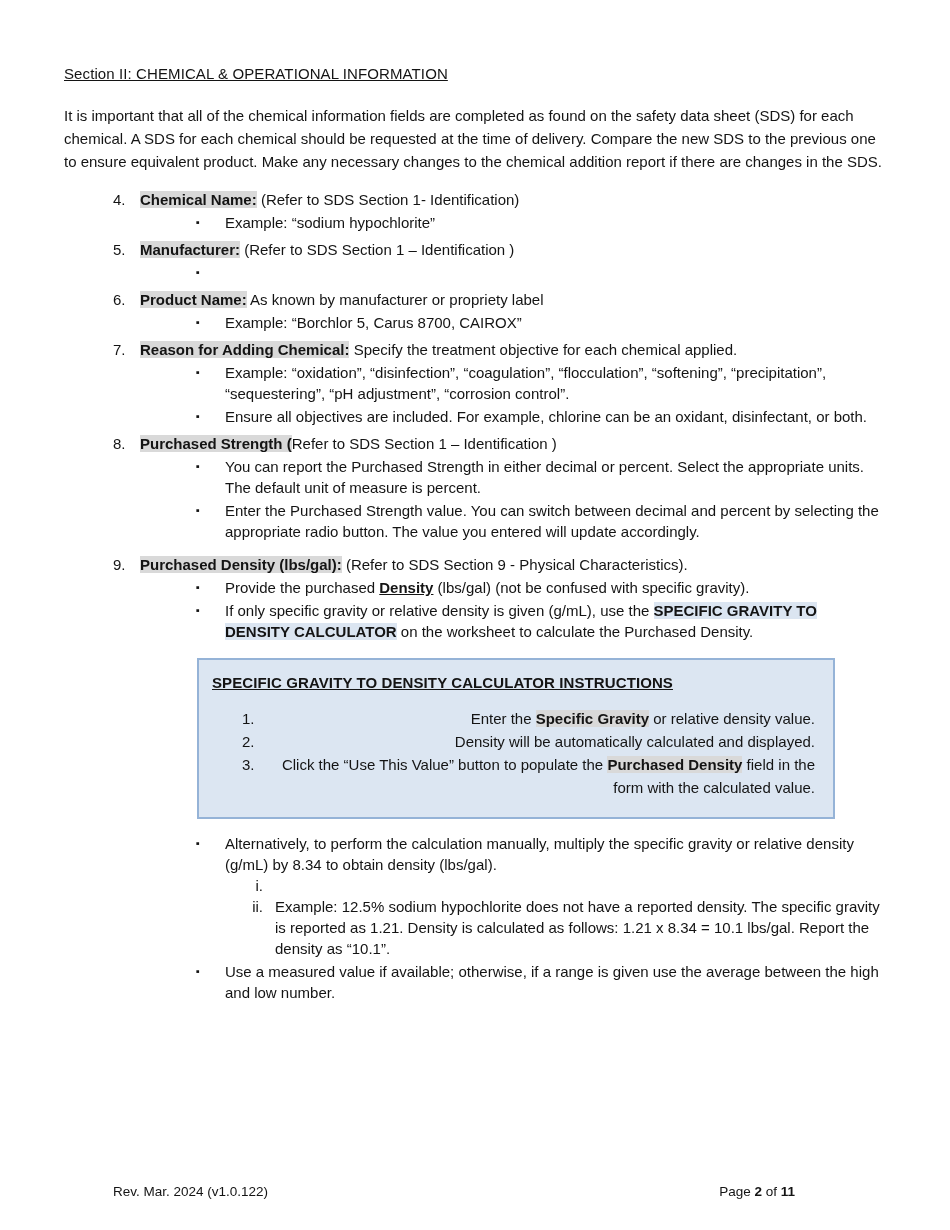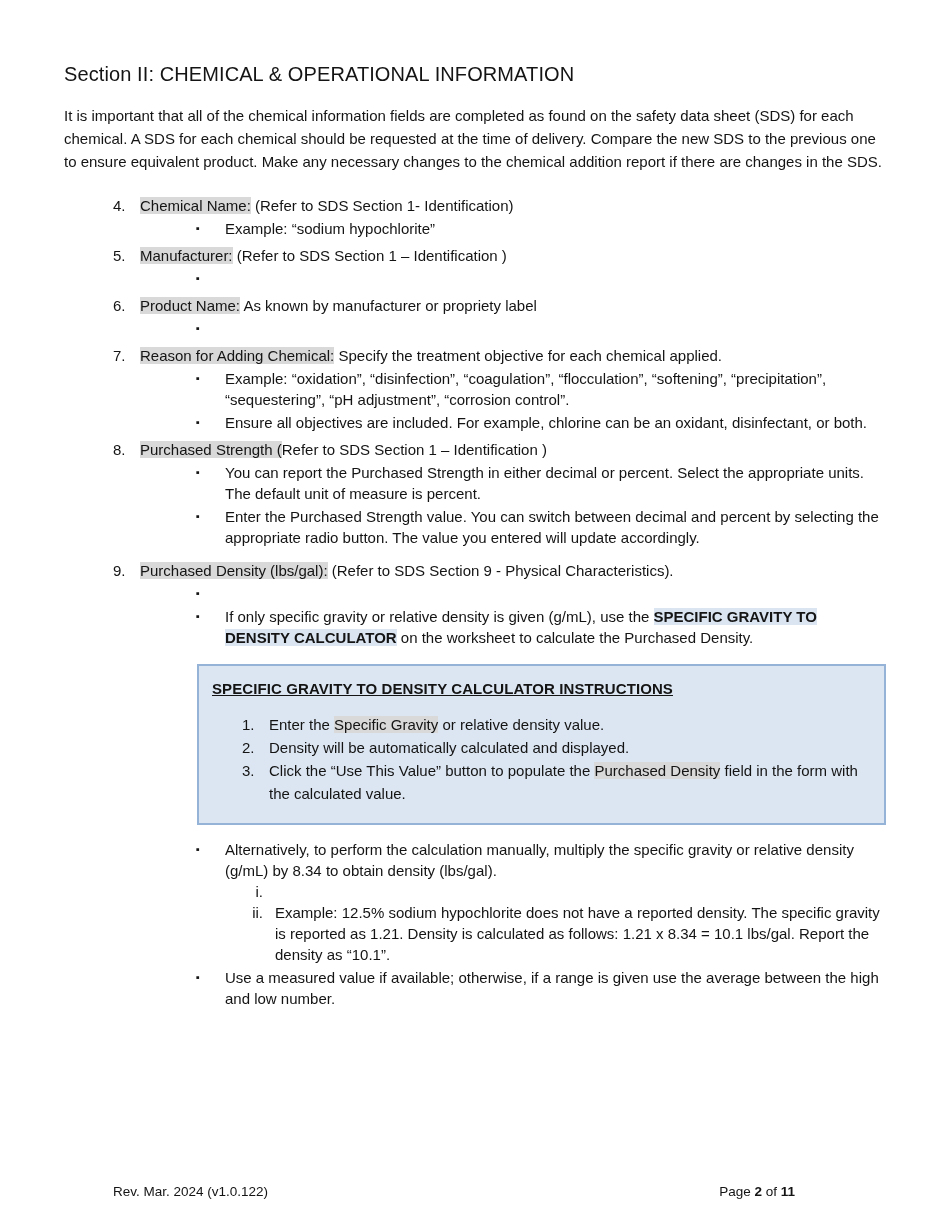"Section II: CHEMICAL & OPERATIONAL" .heading { font-size: 20px -> 15px; text-decoration: none -> underline }
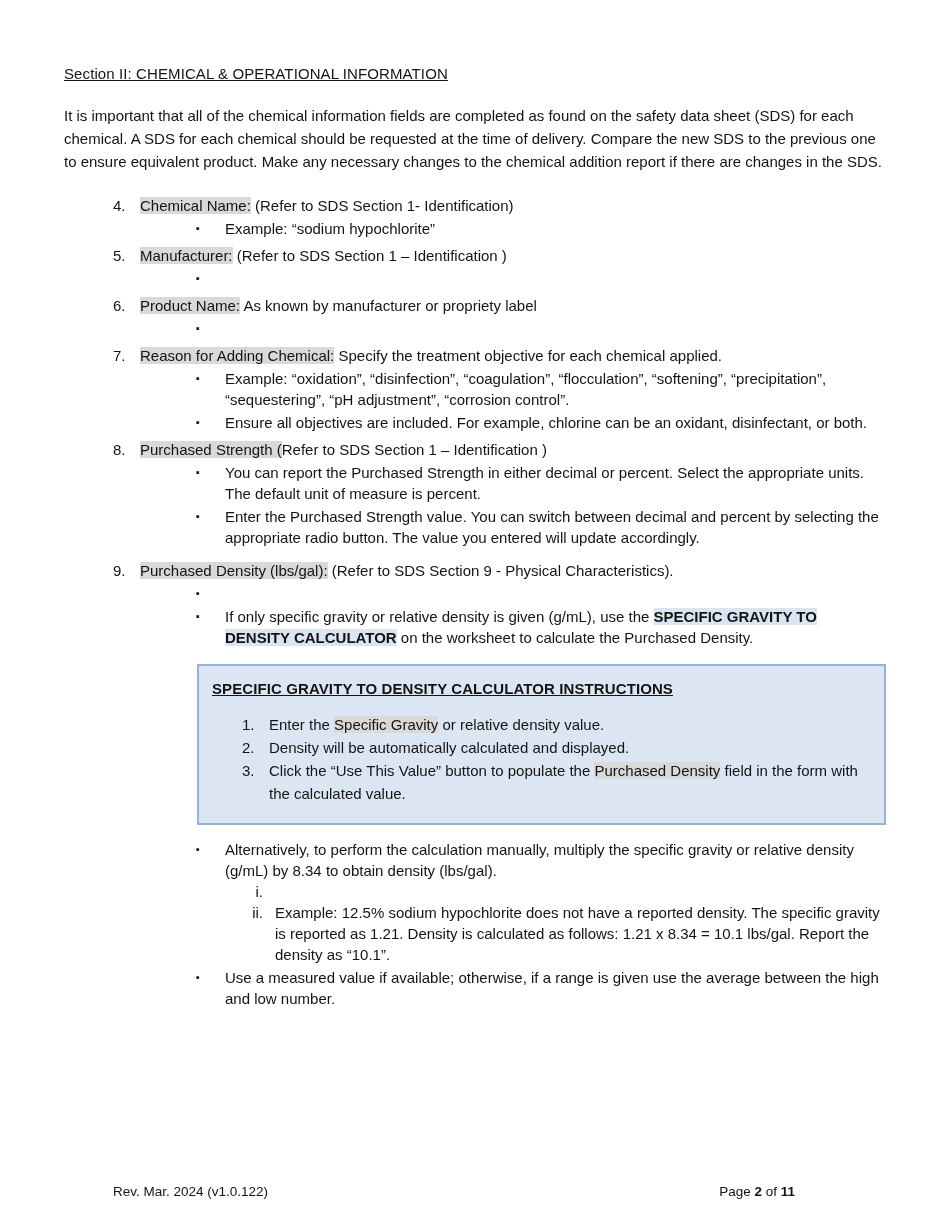"It is important that all" .intro { margin-bottom: 22px -> 16px }
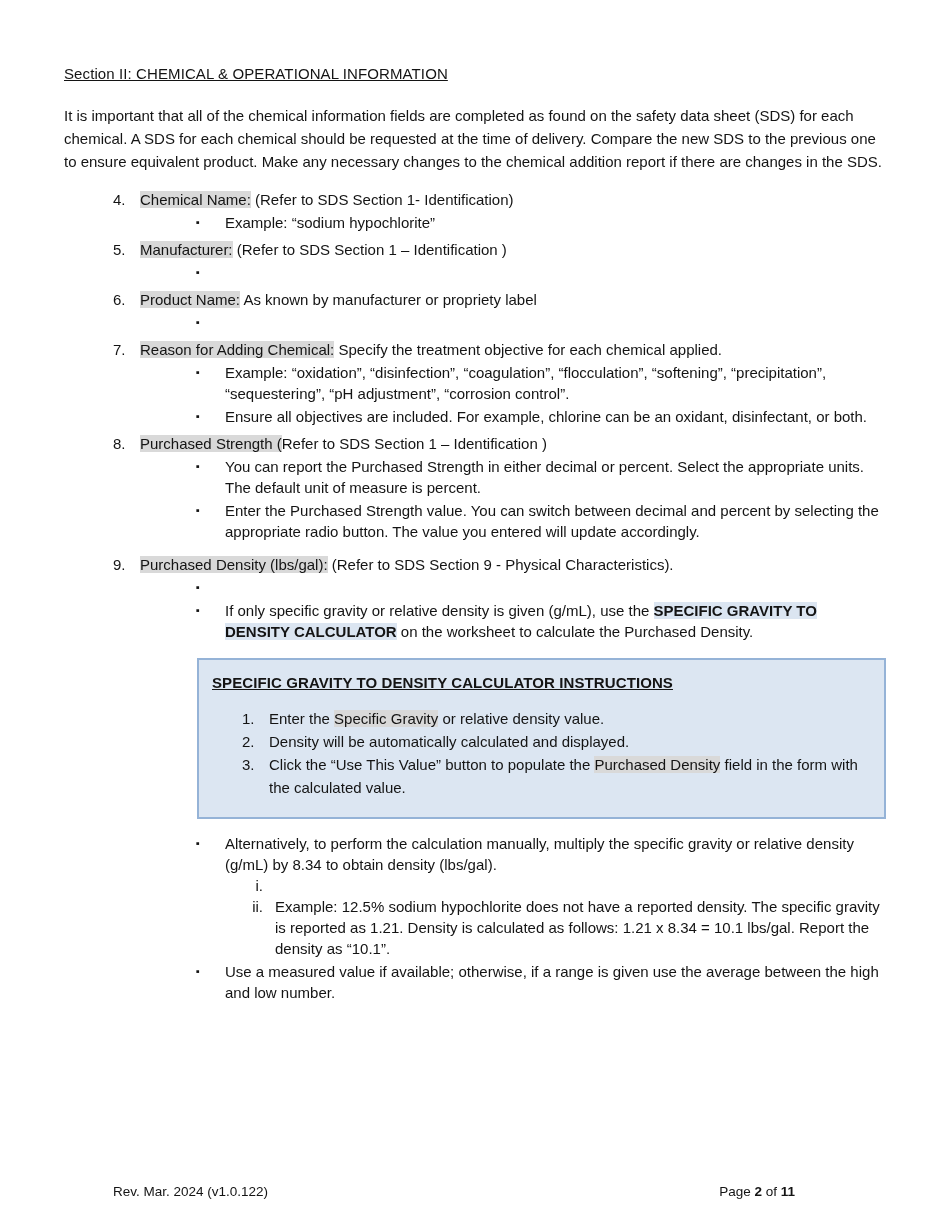"Chemical Name:" span.hg { font-weight: 400 -> 700 }
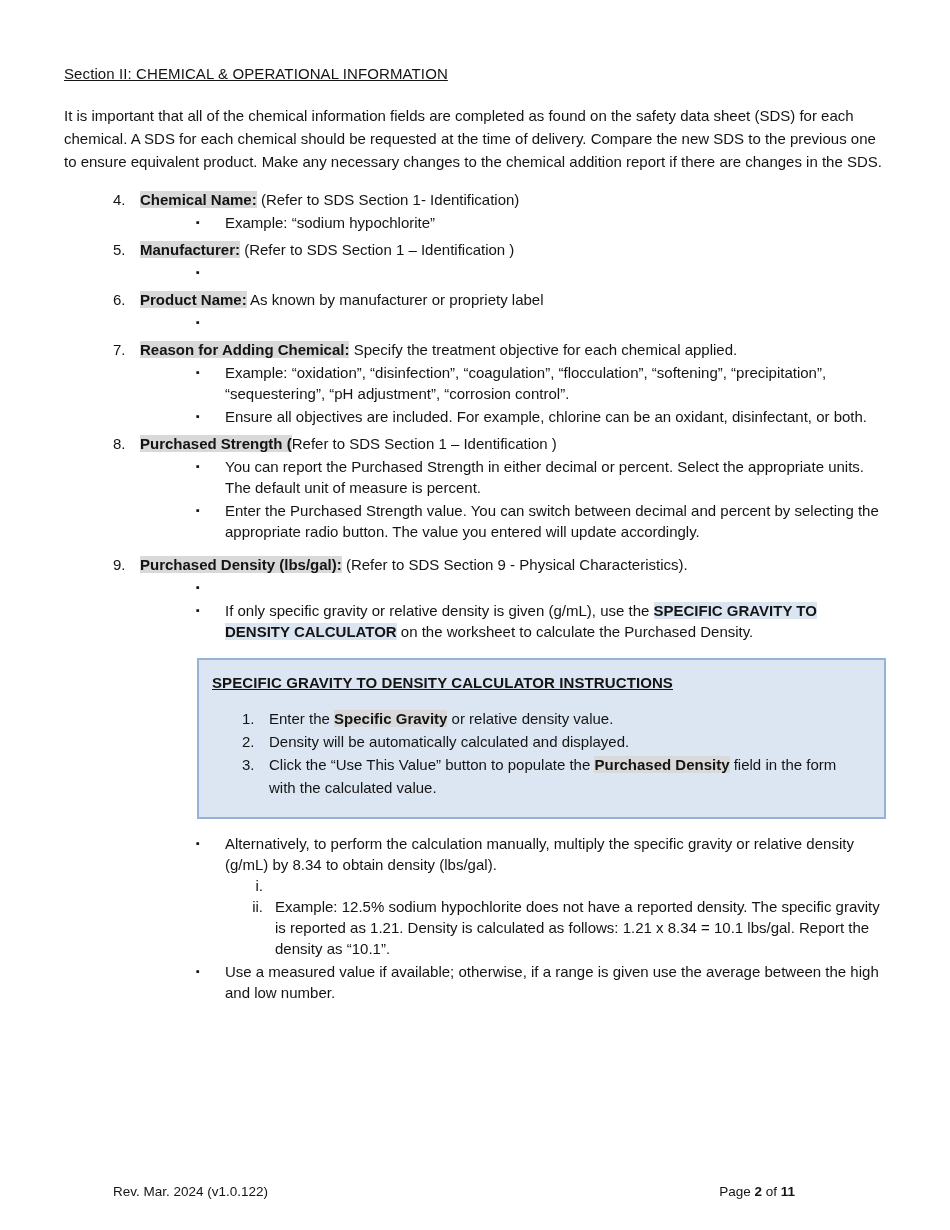"Example: “Borchlor 5, Carus 8700," div.btext { html: none -> <div><span>Example: “Borchlor 5, Carus 8700, CAIROX”</span></div> }
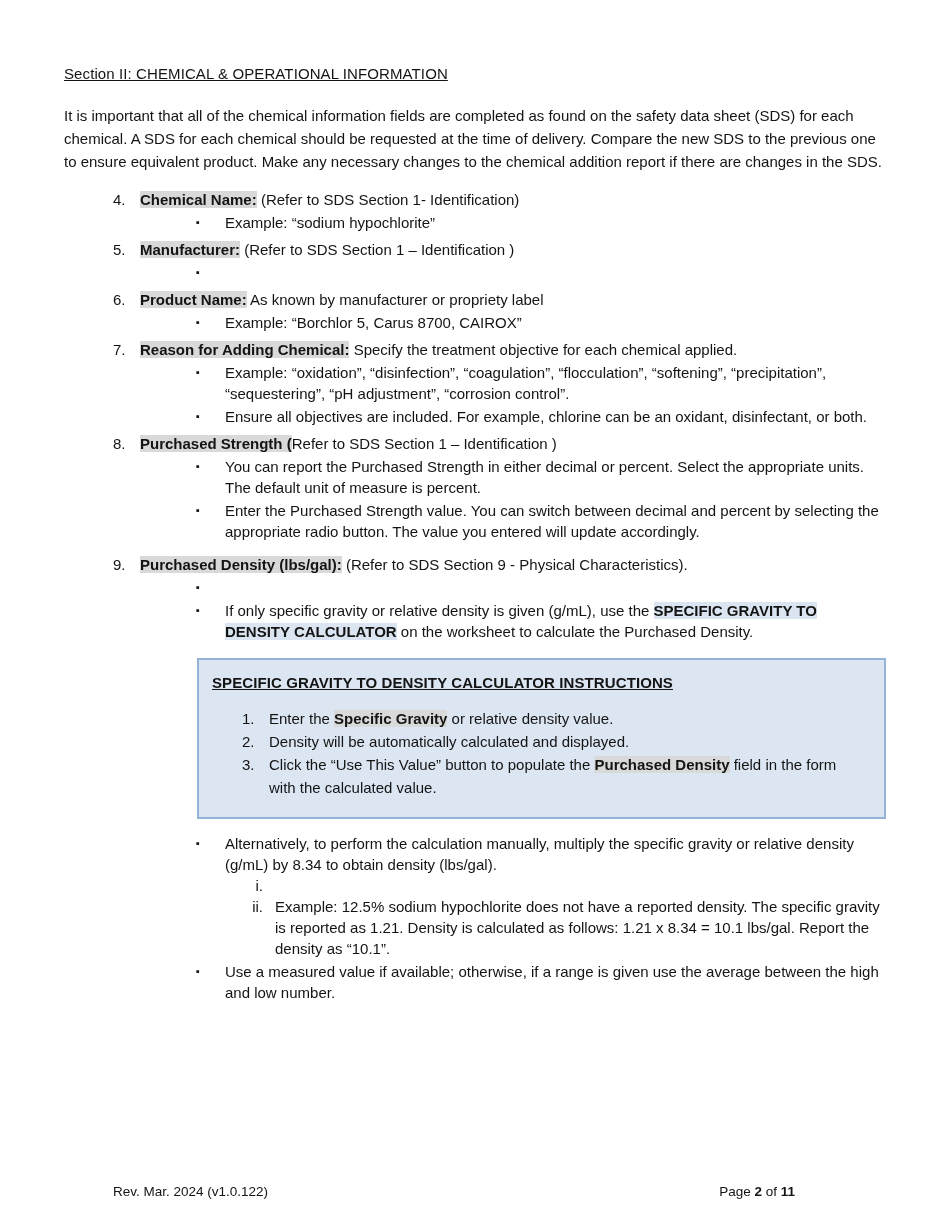"Provide the purchased Density (lbs/gal)" div.btext { html: none -> <div><span>Provide the purchased </span><span>Density</span><span> (lbs/gal) (not be confused with specific gravity).</span></div> }
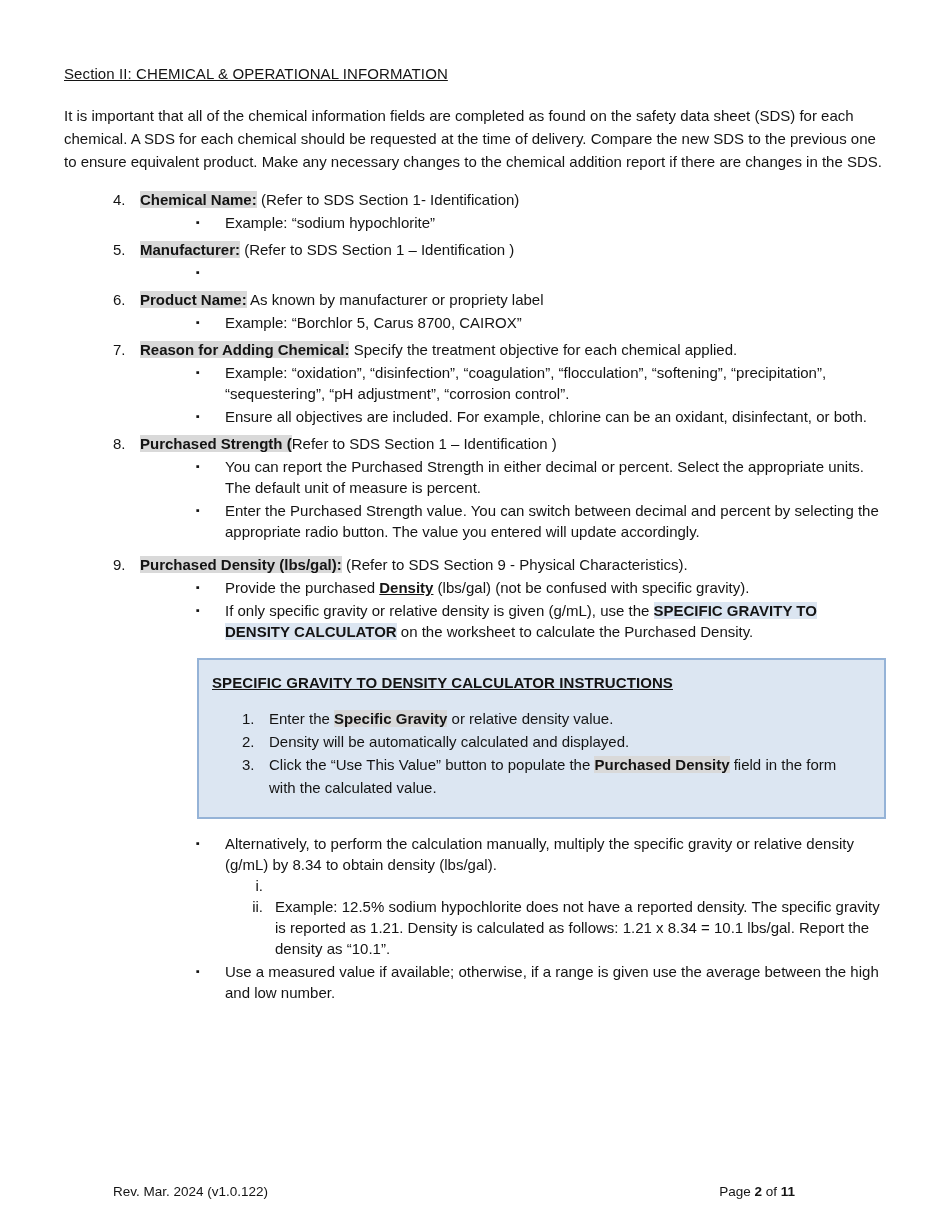"SPECIFIC GRAVITY TO DENSITY CALCULATOR INSTRUCTIONS" .box { width: 689px -> 638px }
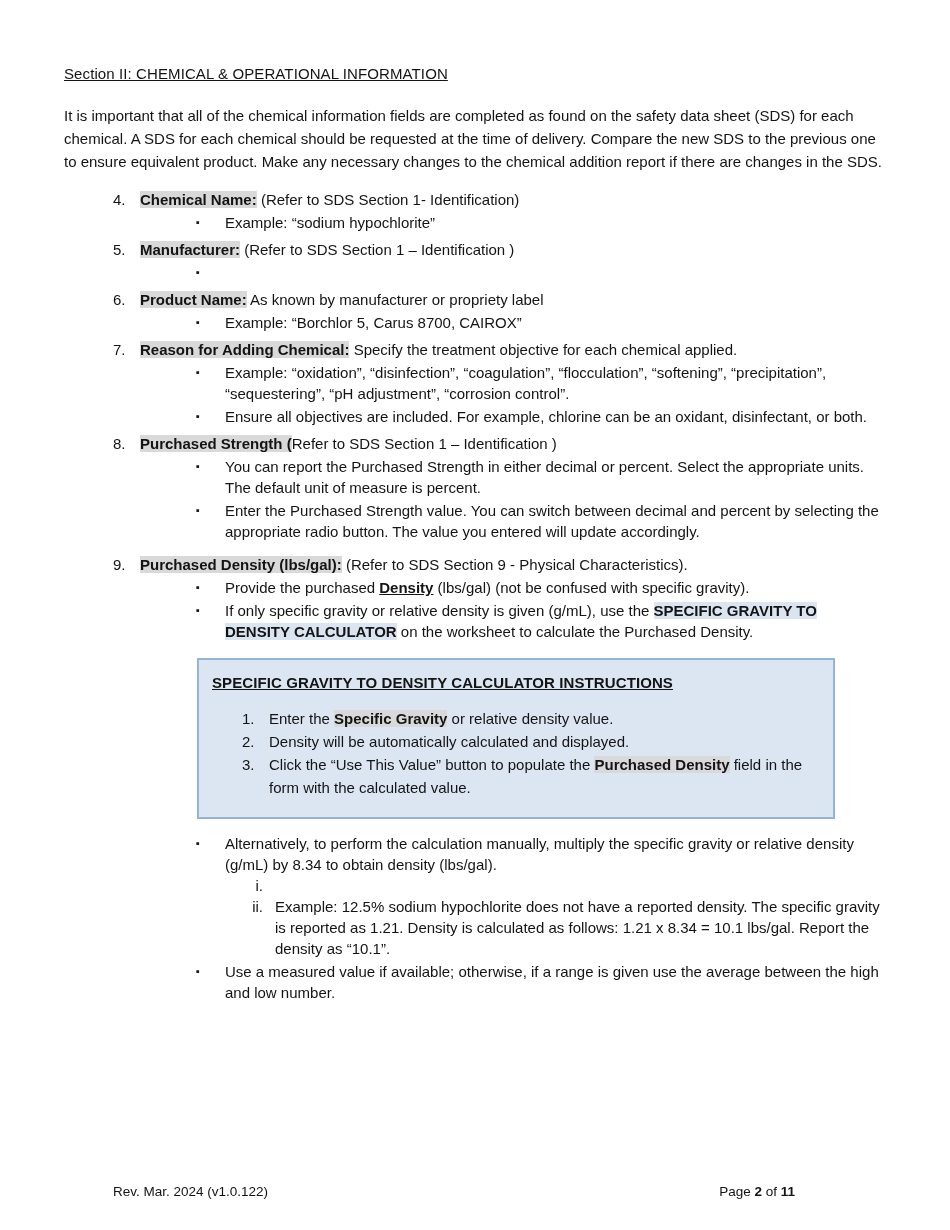"Enter the Specific Gravity or" .box-step .stext { text-align: none -> right }
